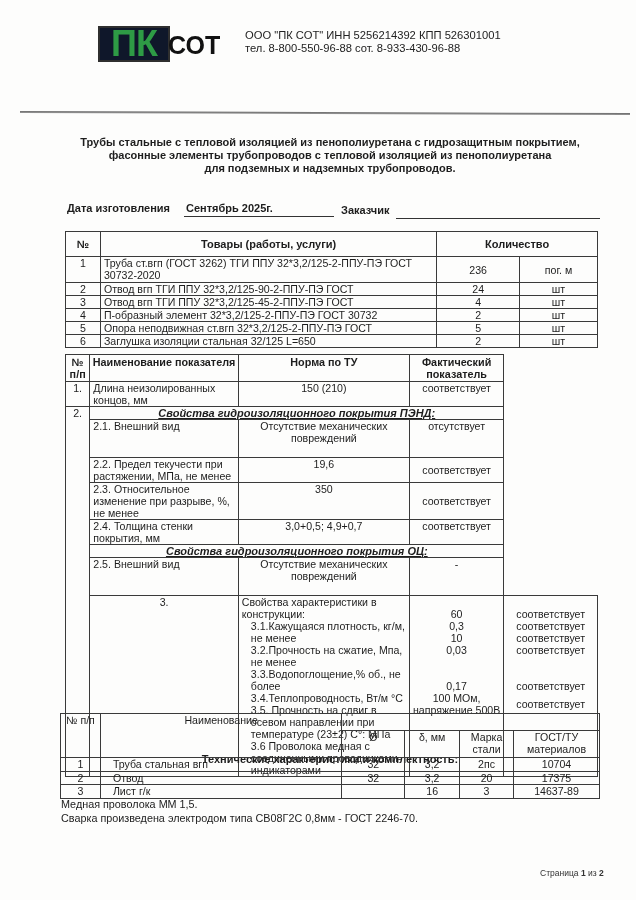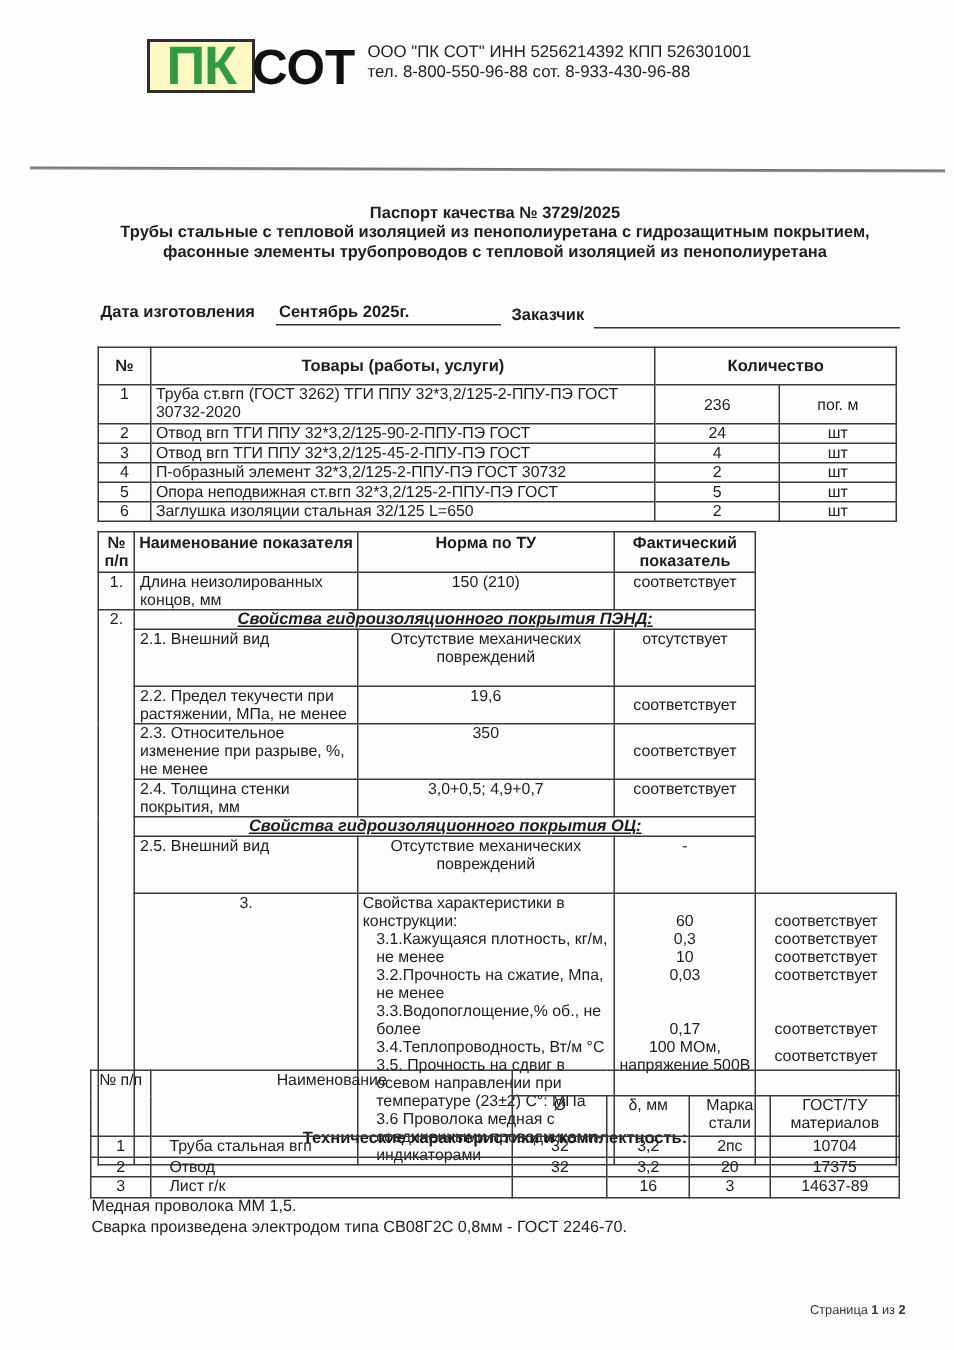"ПК" .logo-box { background: #fef9c3 -> #0f172a }
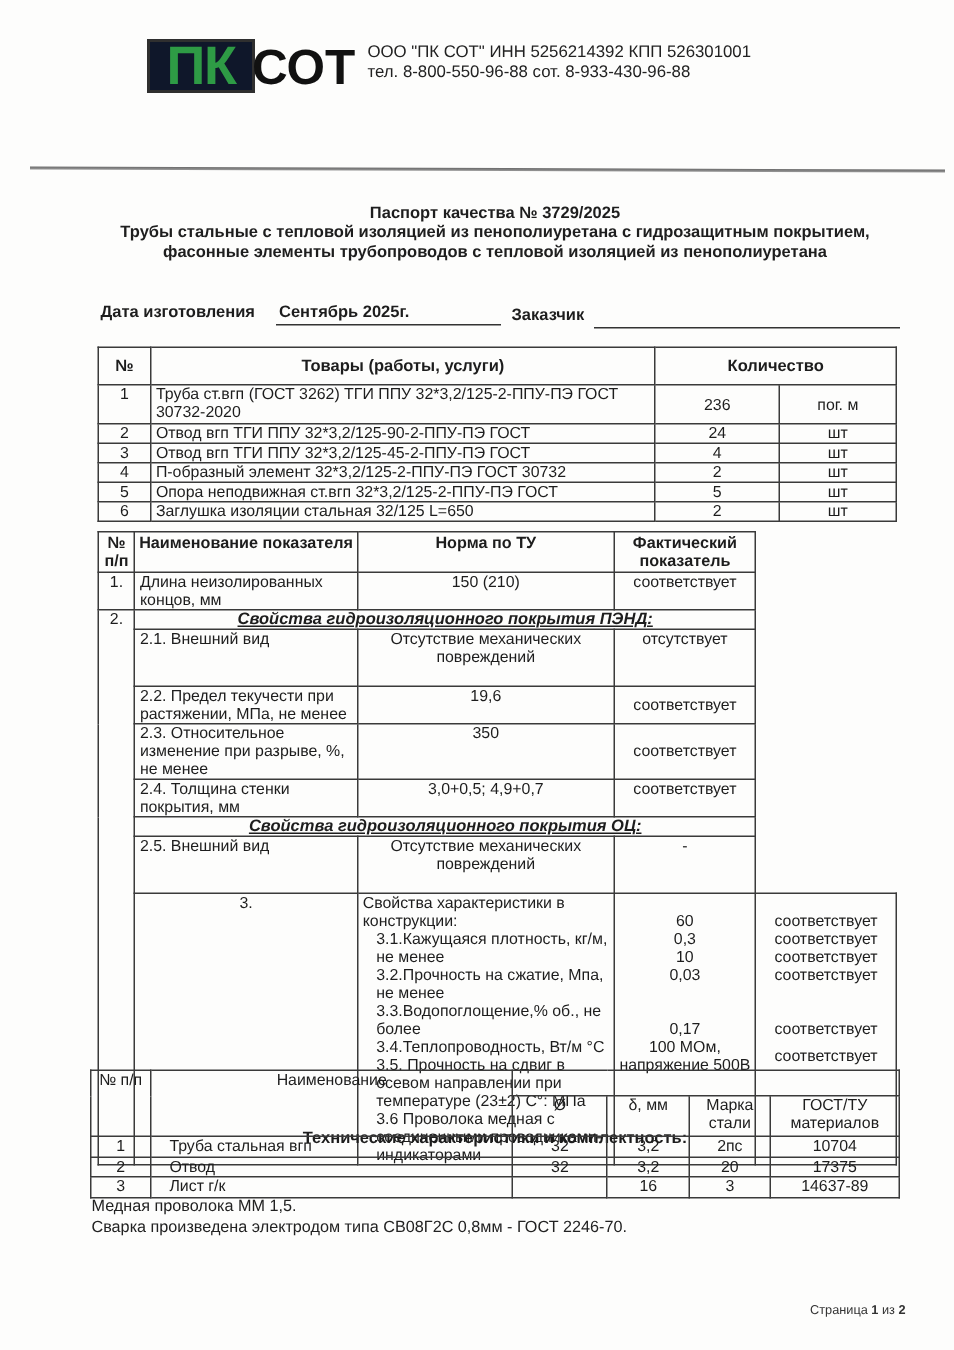"СОТ" .logo-cot { font-size: 33px -> 25px }
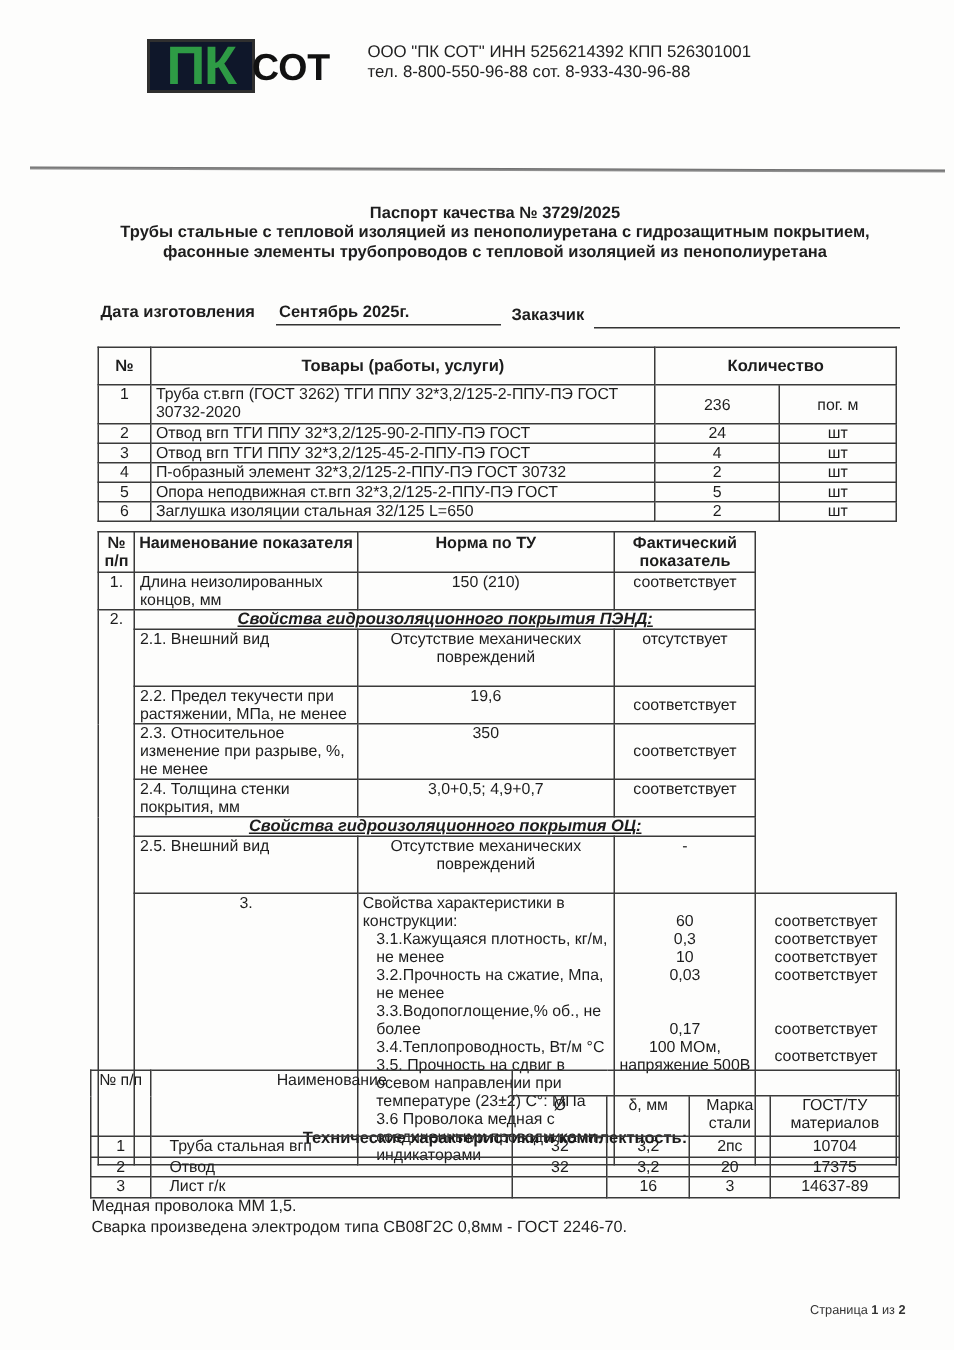"Паспорт качества № 3729/2025" div.t1 { html: <div>Паспорт качества № 3729/2025</div> -> none }
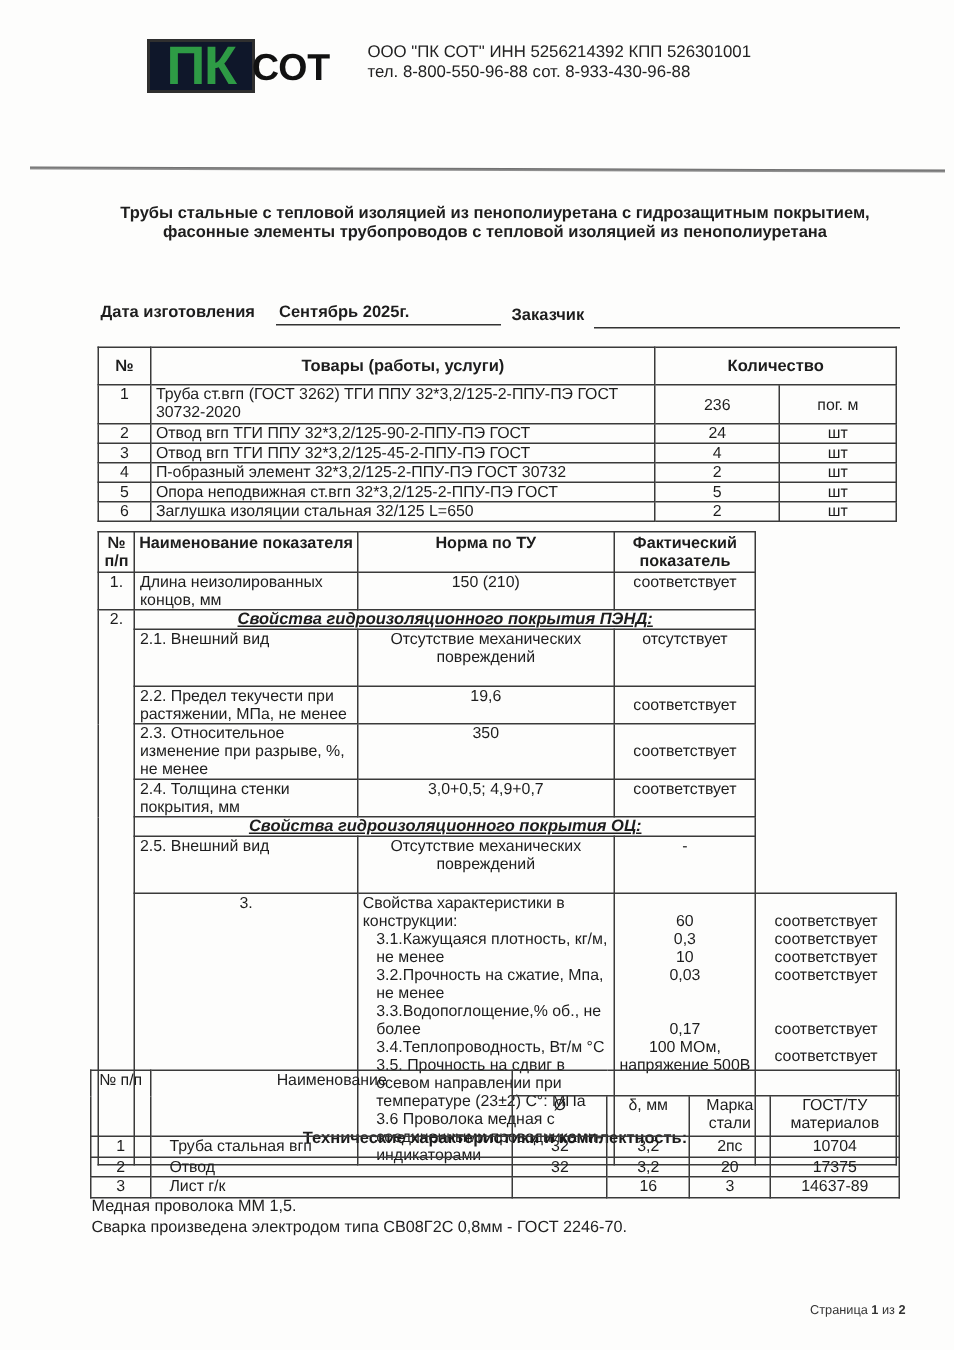"для подземных и надземных трубопроводов." div { html: none -> <div>для подземных и надземных трубопроводов.</div> }
